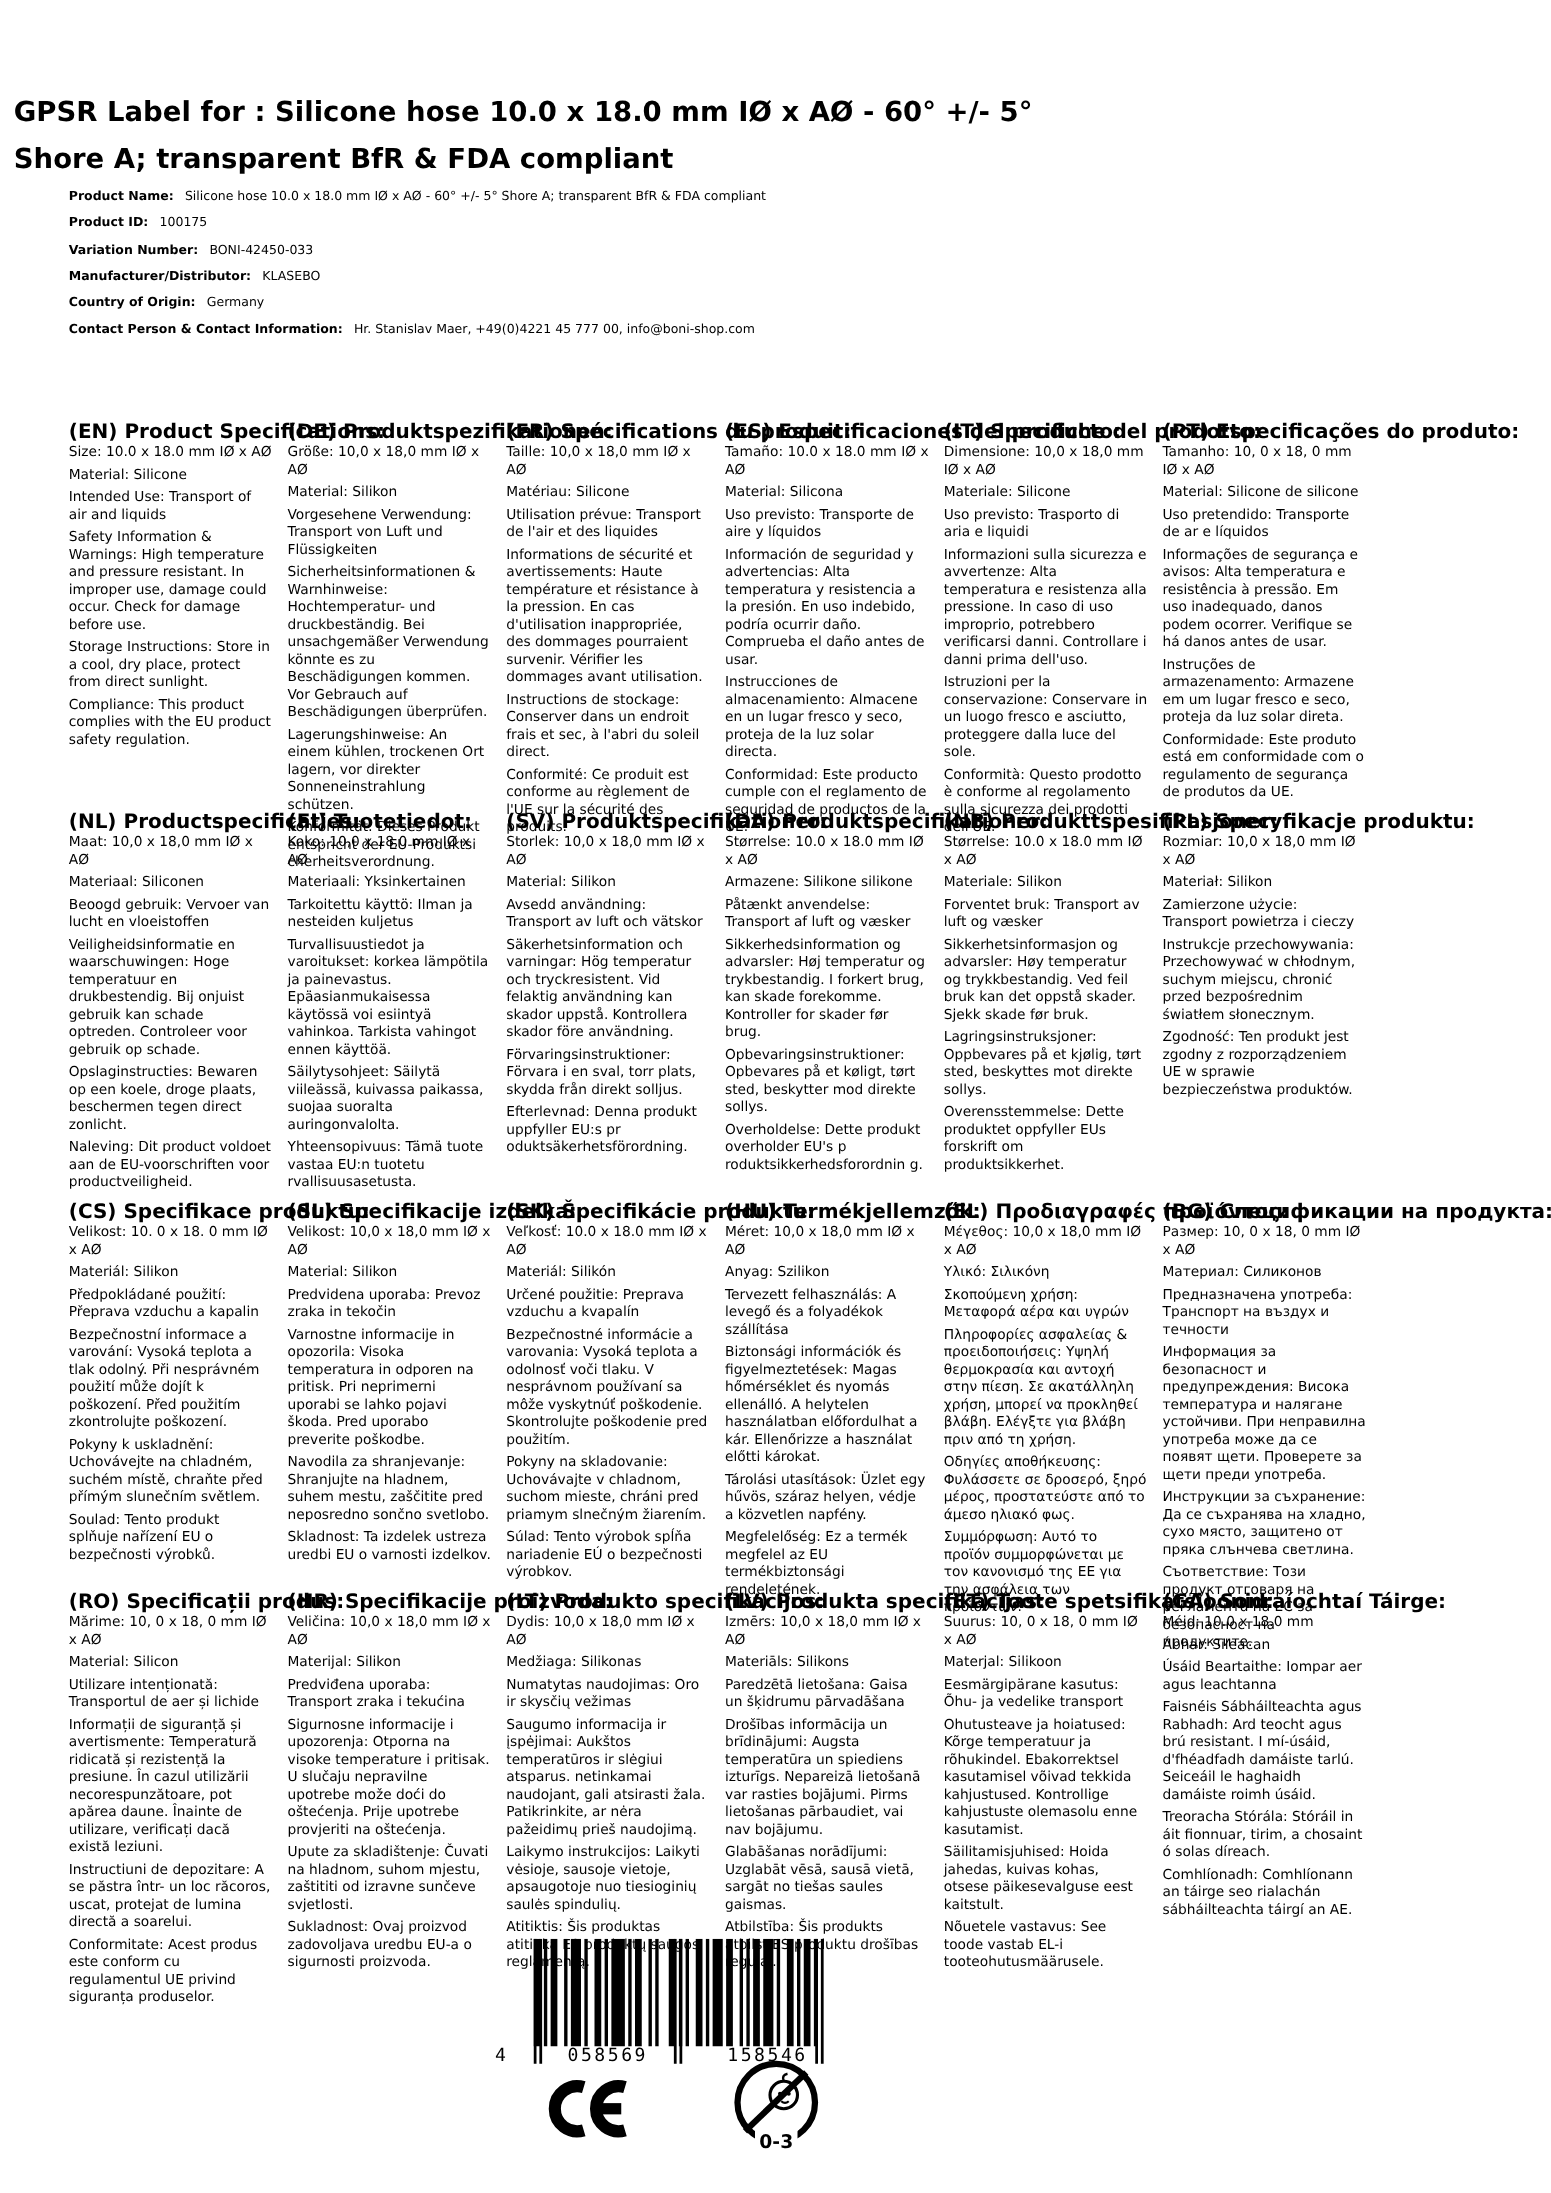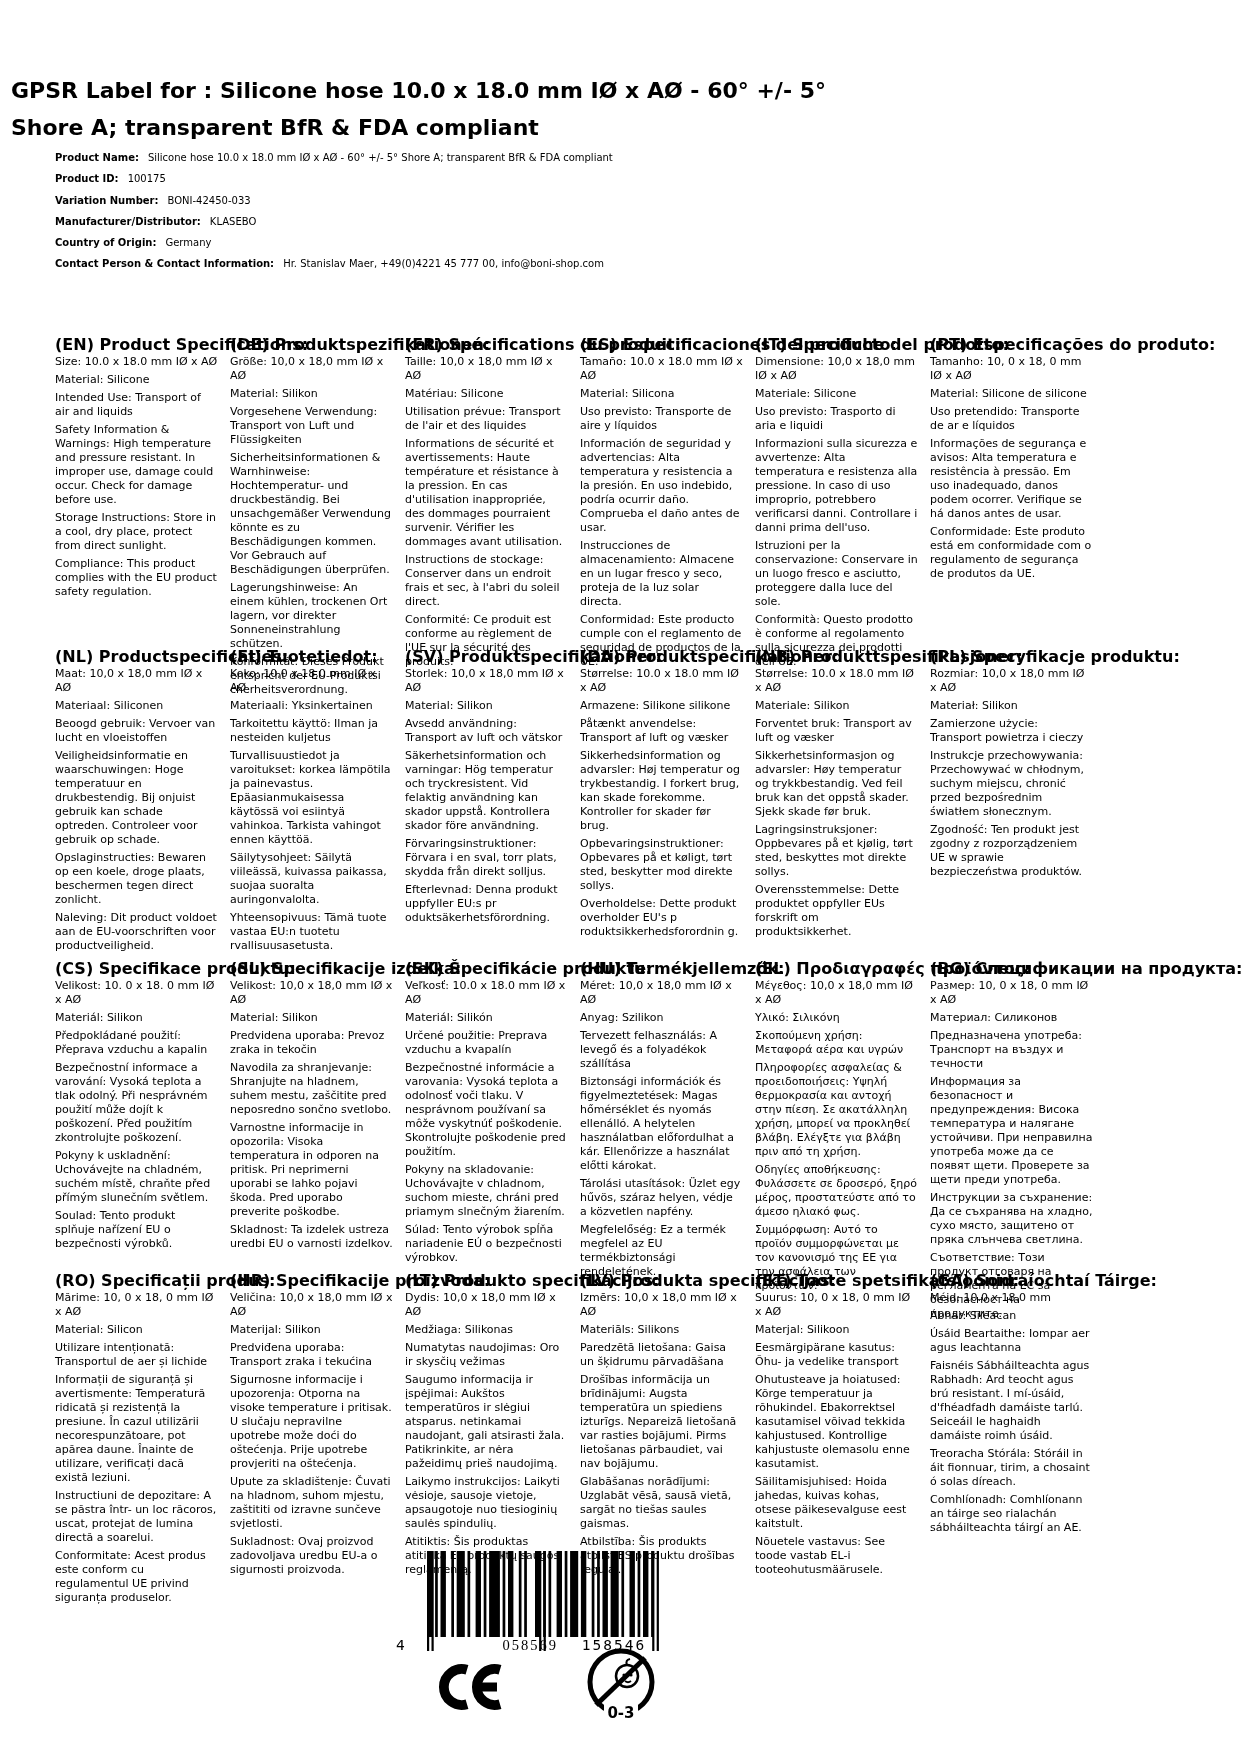"Instruções de armazenamento: Armazene em" div.para { html: none -> <div>Instruções de armazenamento: Armazene em um lugar fresco e seco, proteja da luz solar direta.</div> }
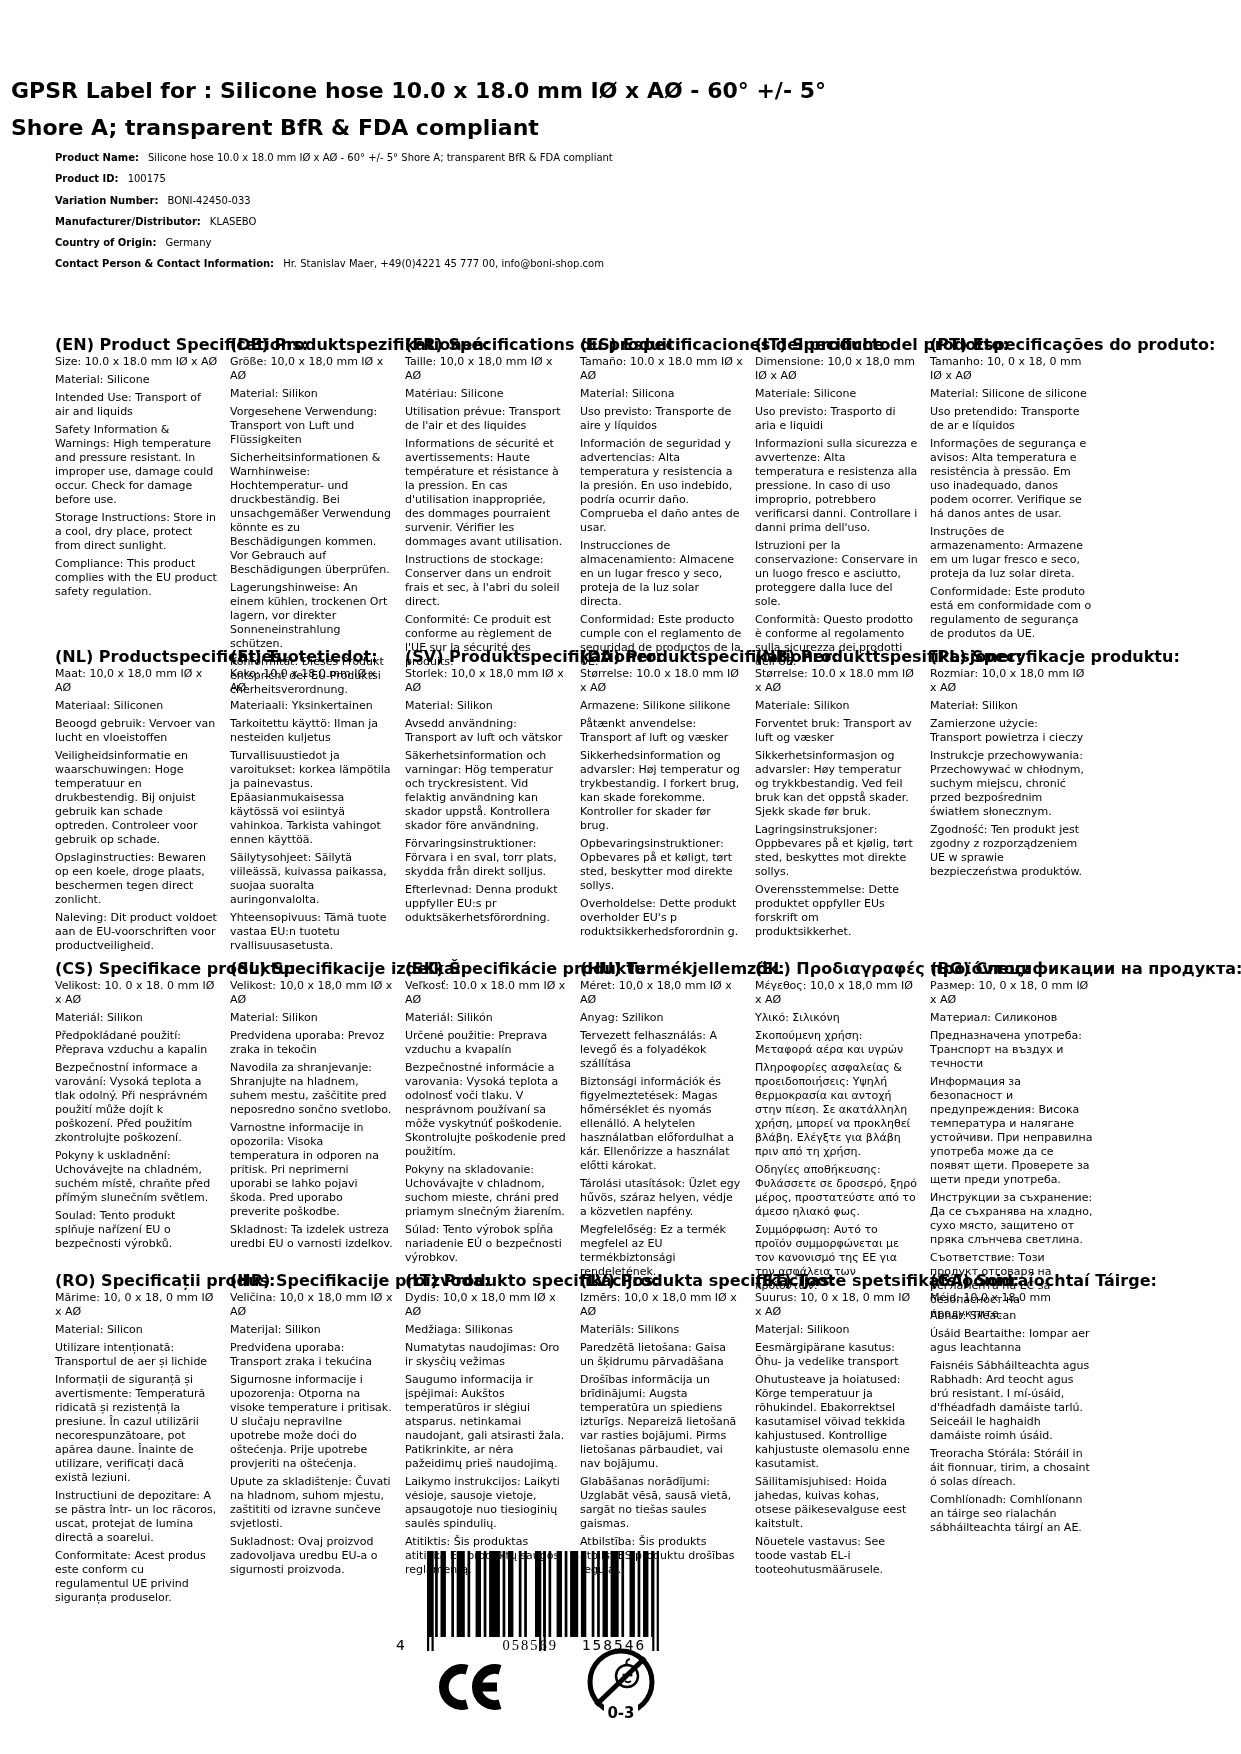"Navodila za shranjevanje: Shranjujte na" div.para { order: before "Varnostne informacije in opozorila:" -> after "Varnostne informacije in opozorila:" }
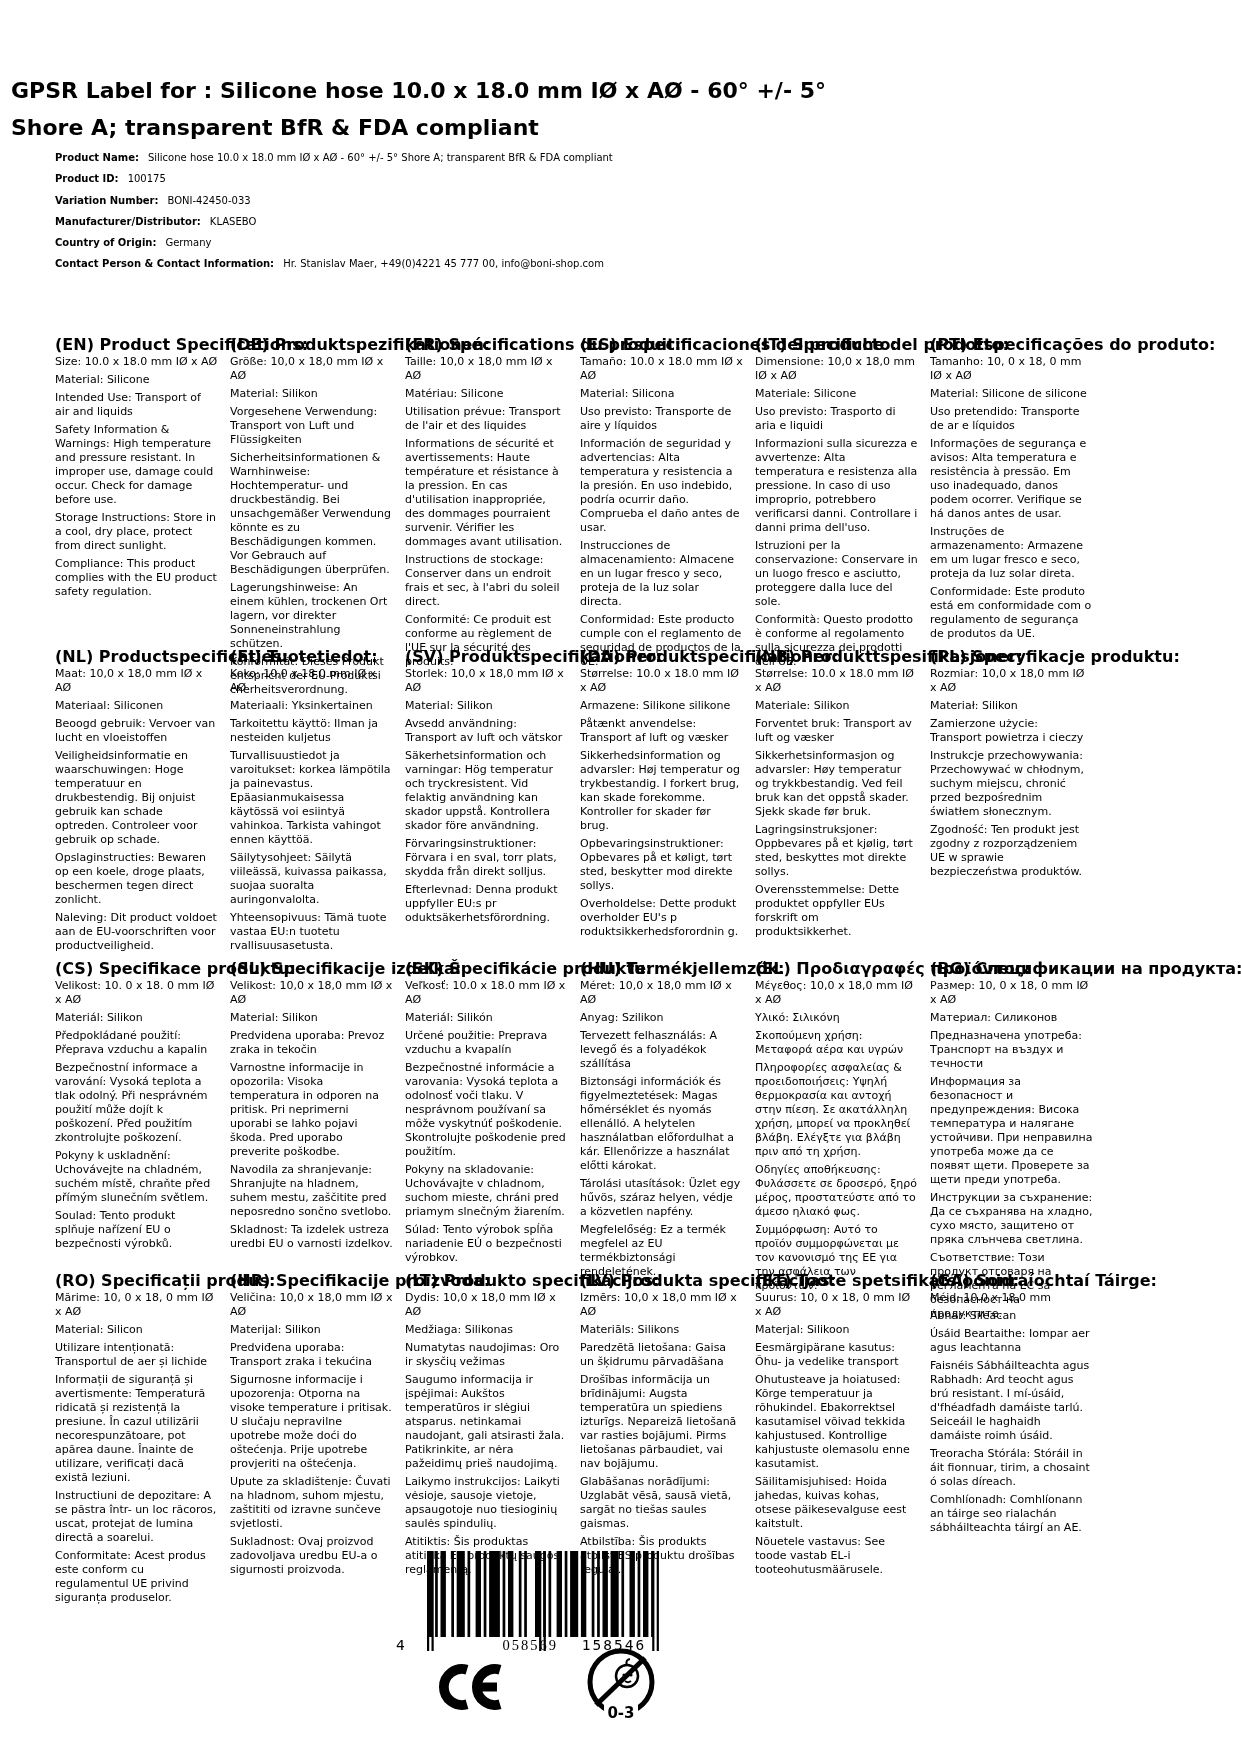"058569" .bc-left { font-family: Liberation Serif, serif -> none; text-align: right -> left }
